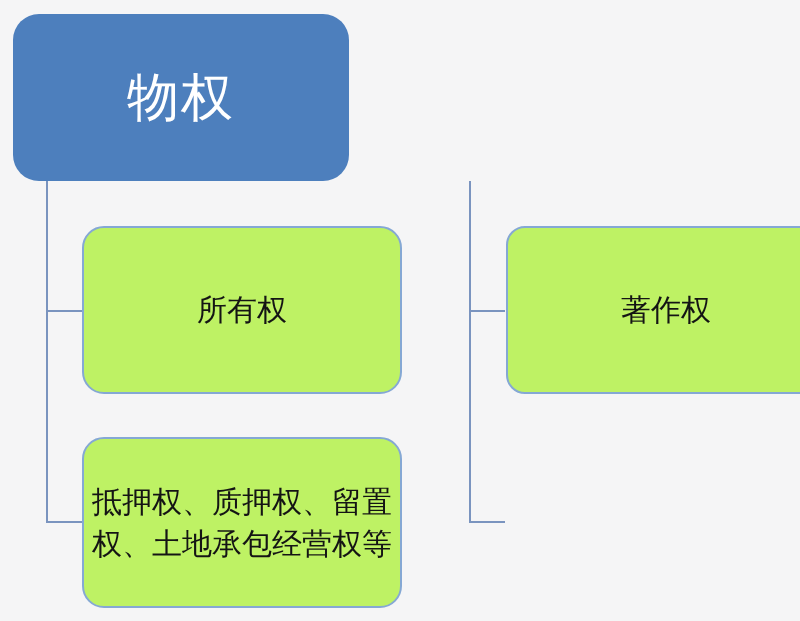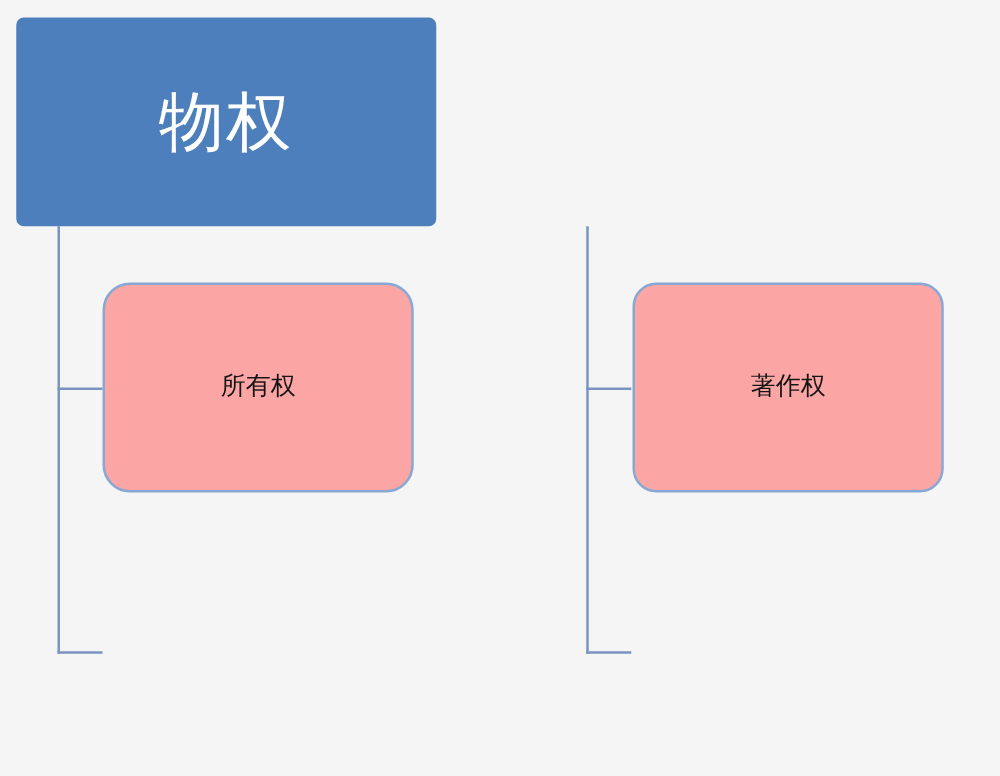"物权" .root-box { border-radius: 6px -> 26px }
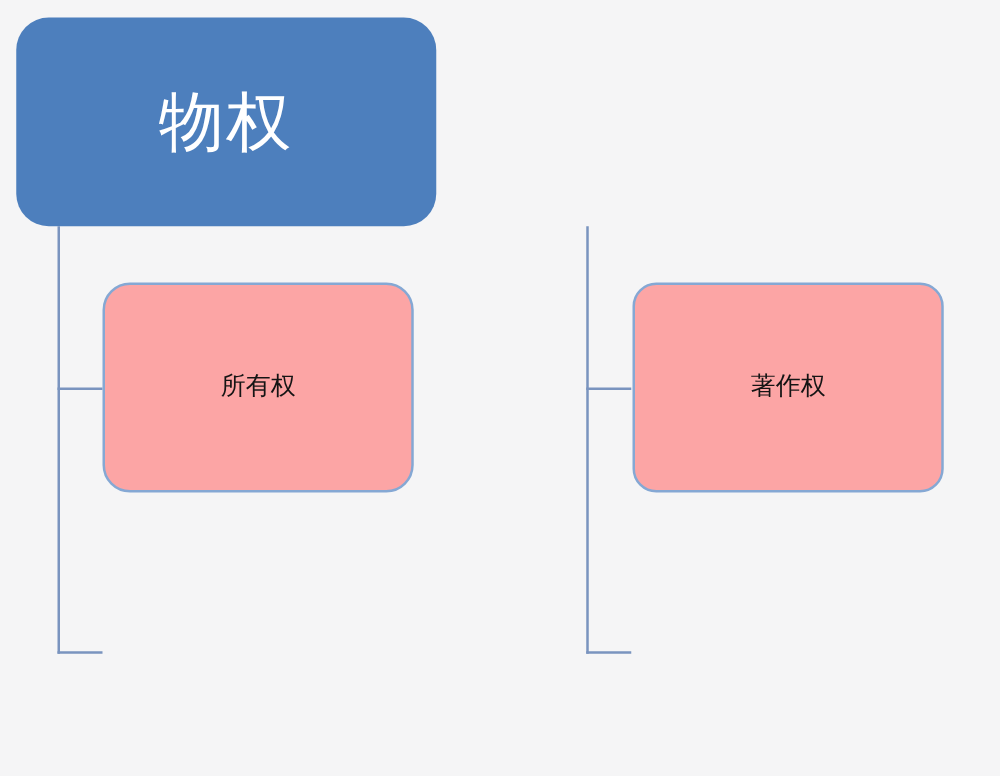"所有权" .child-box { background: #fca5a5 -> #bef264; font-size: 20px -> 30px; width: 249px -> 320px }
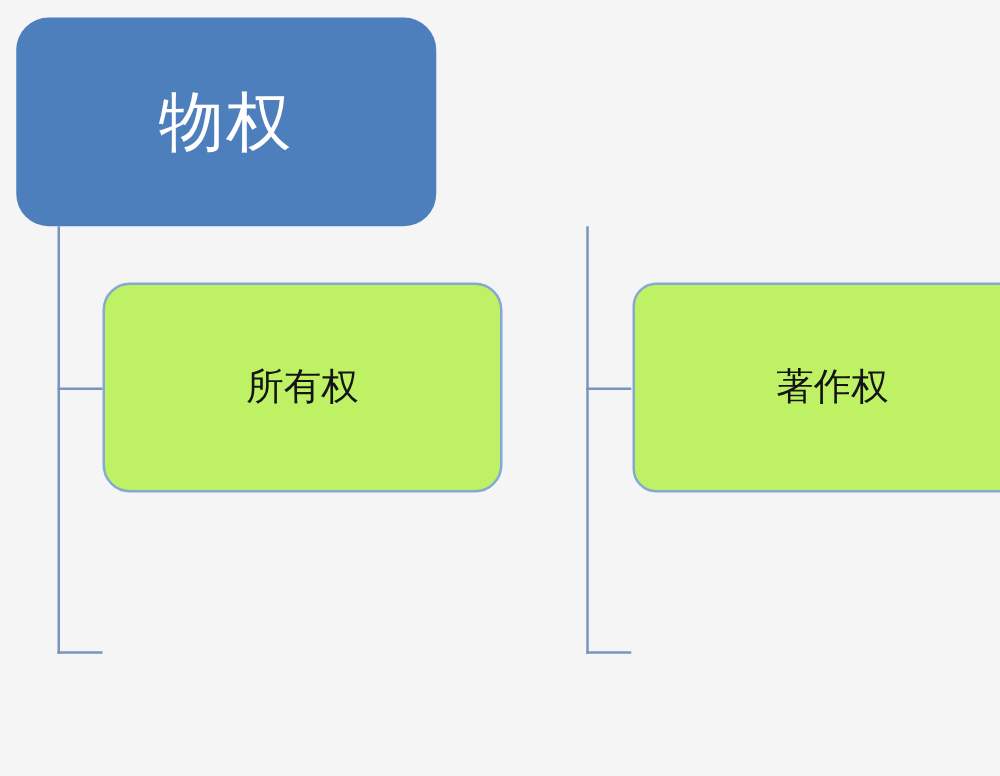"抵押权、质押权、留置权、土地承包经营权等" div.child-box { html: none -> <div>抵押权、质押权、留置权、土地承包经营权等</div> }
